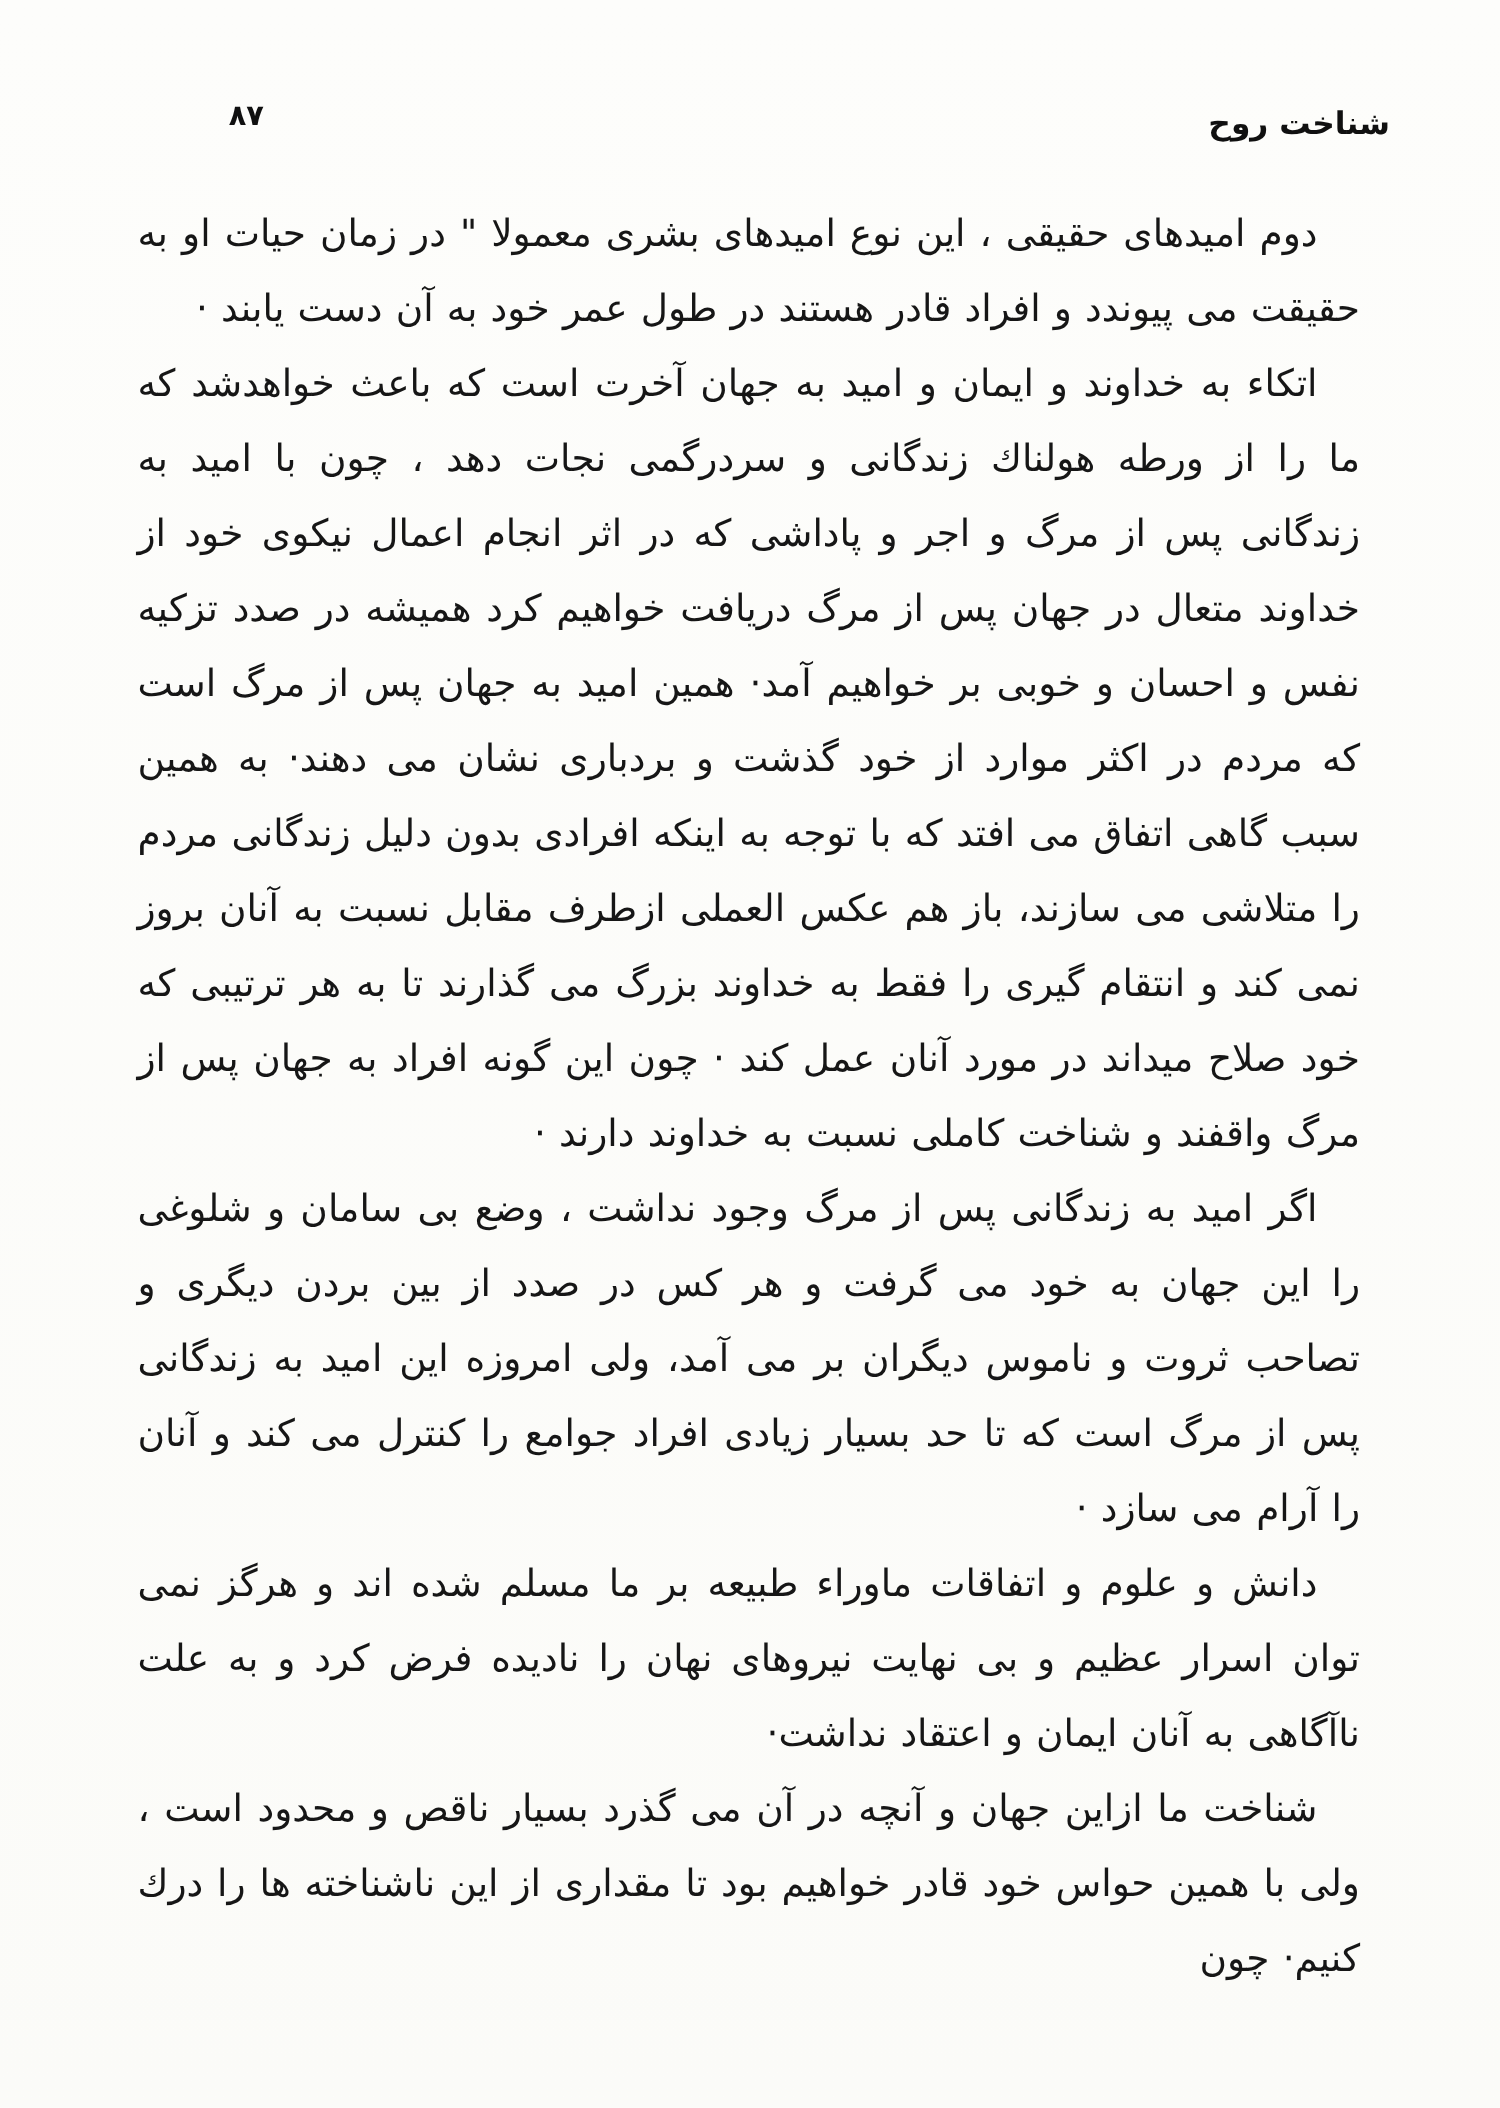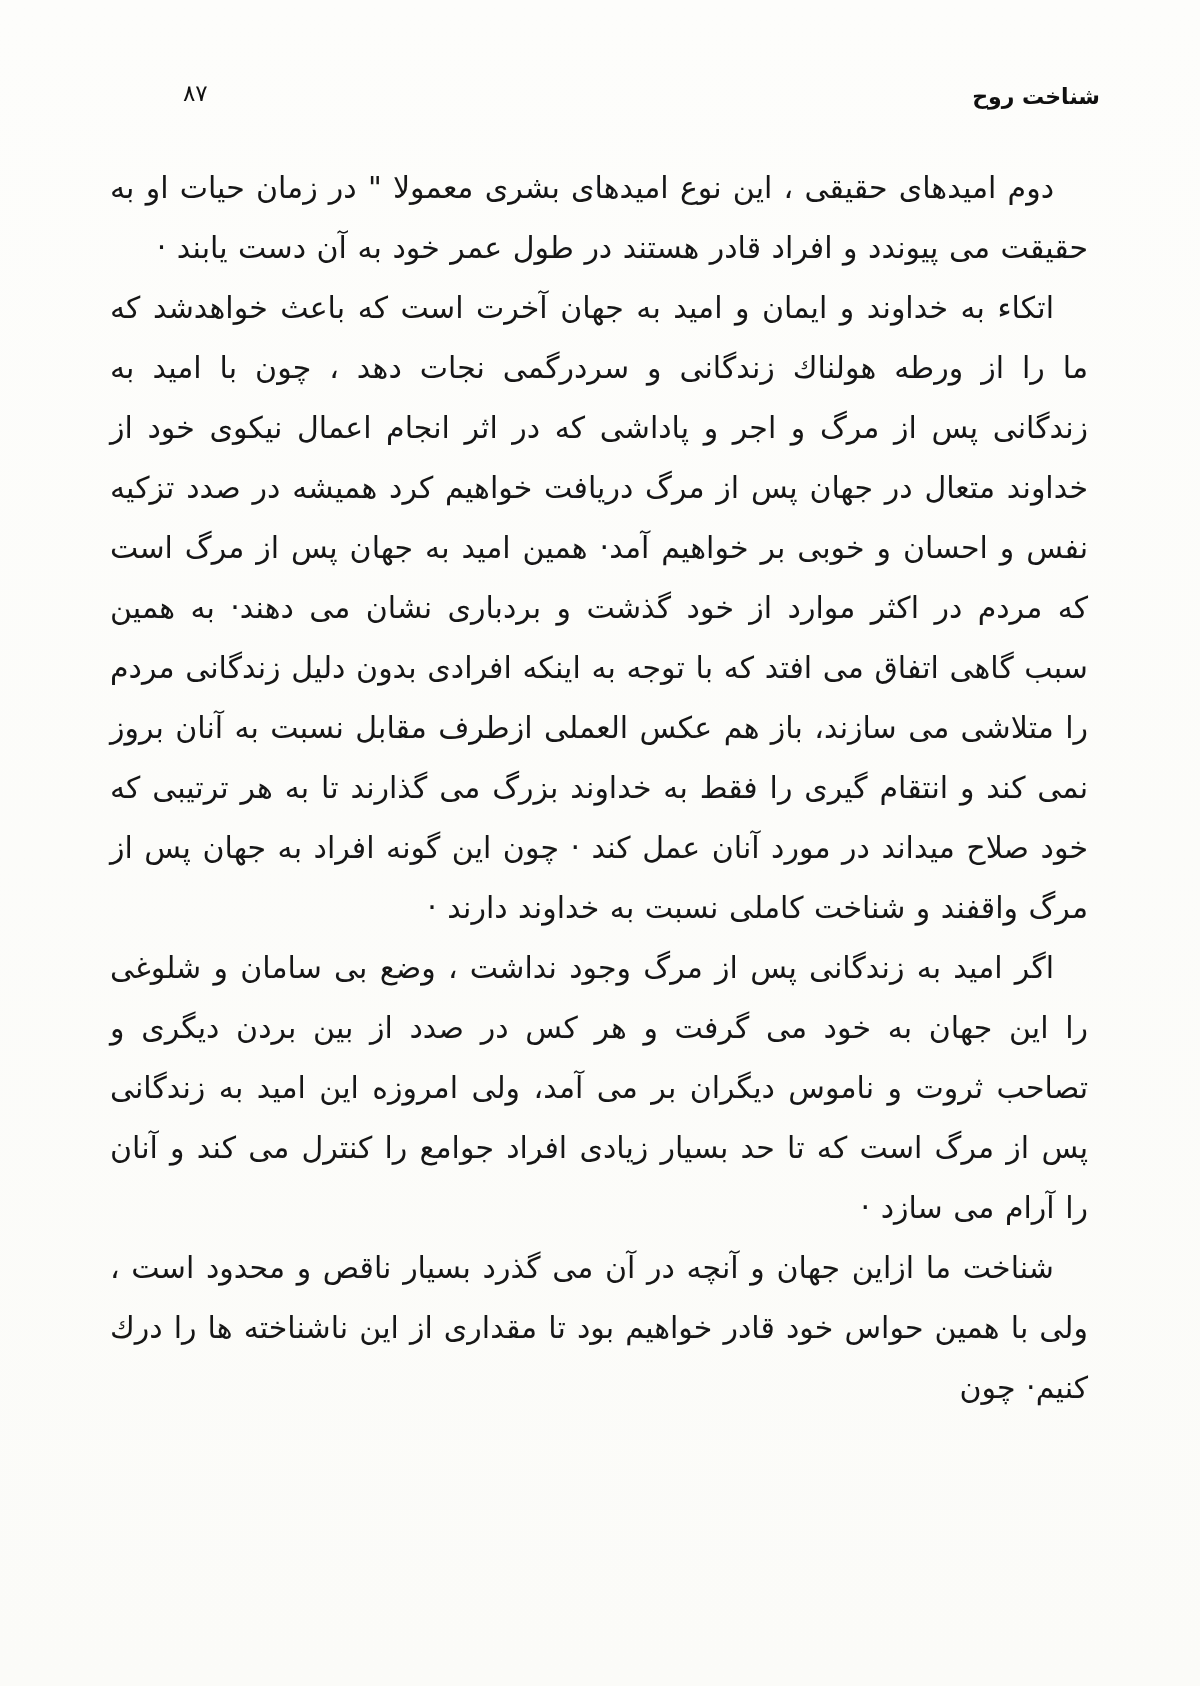"۸۷" .page-number { font-weight: normal -> bold }
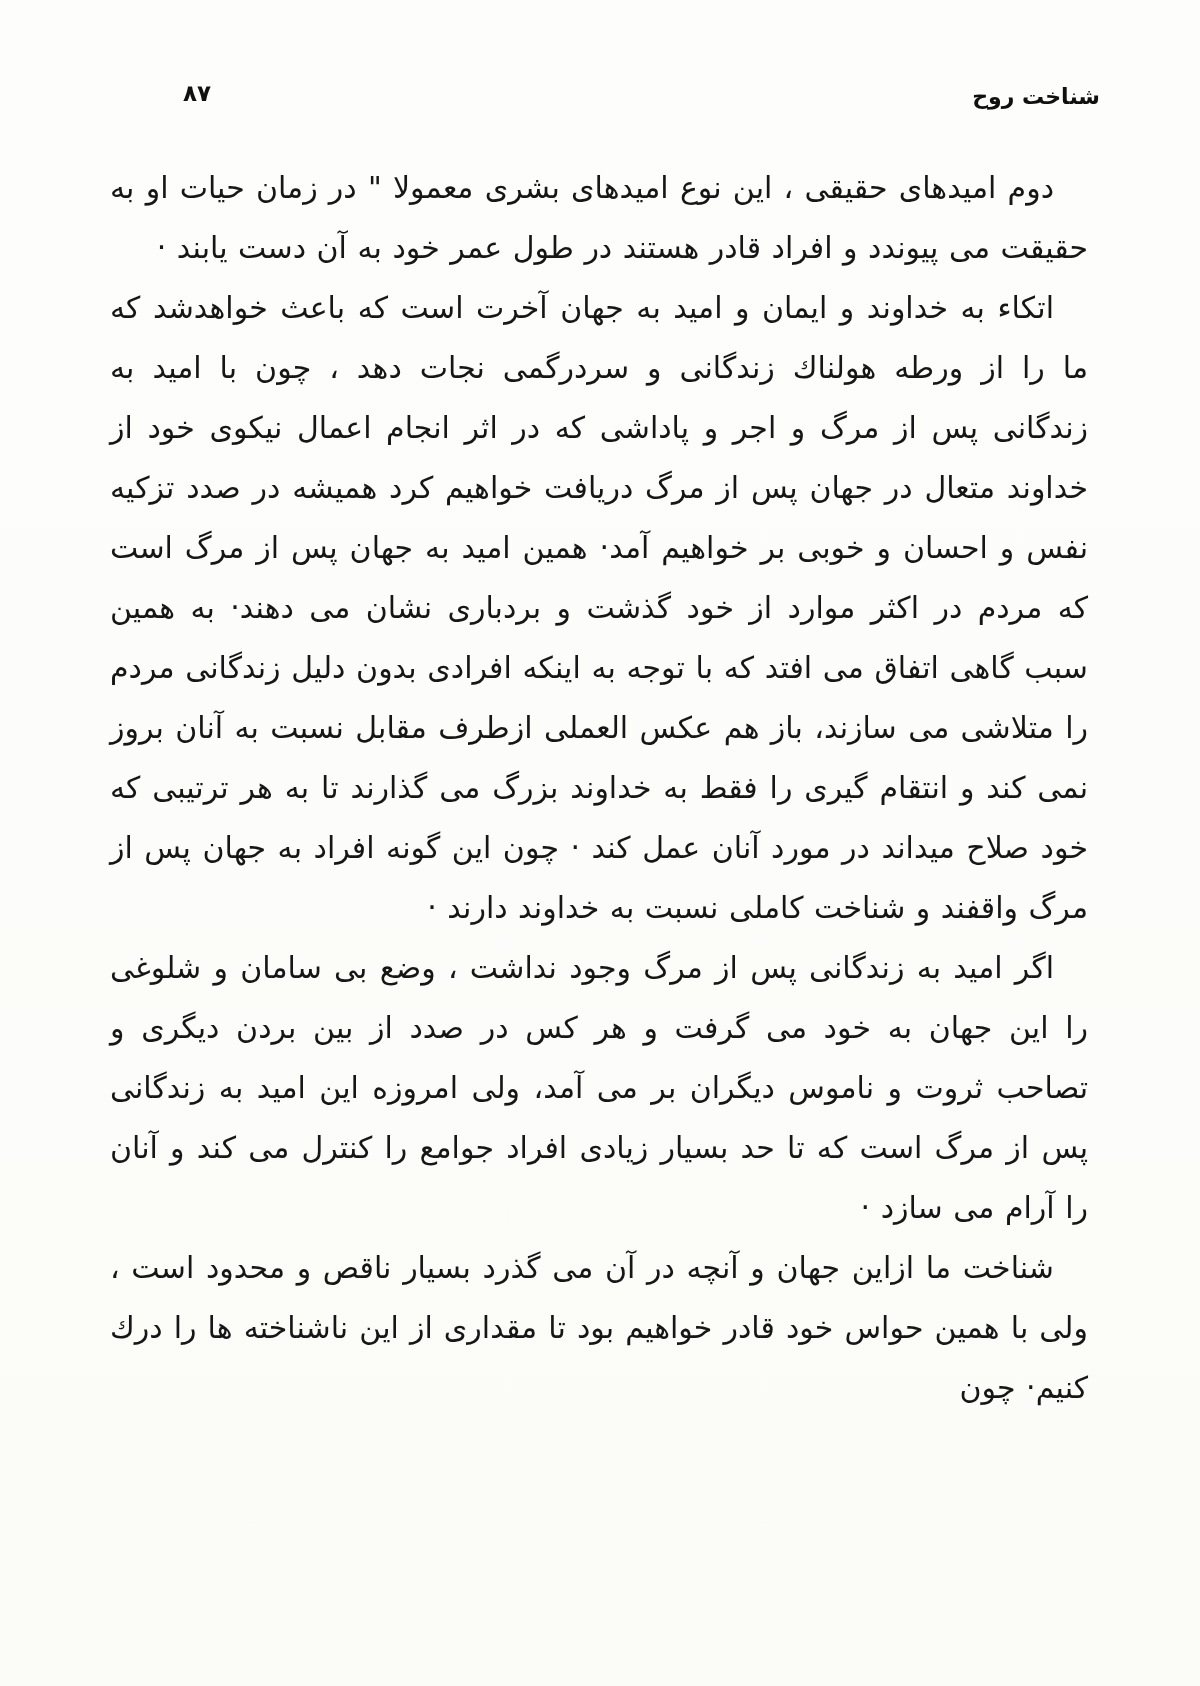"شناخت روح" .running-head { font-size: 22px -> 25px; right: 100px -> 88px }
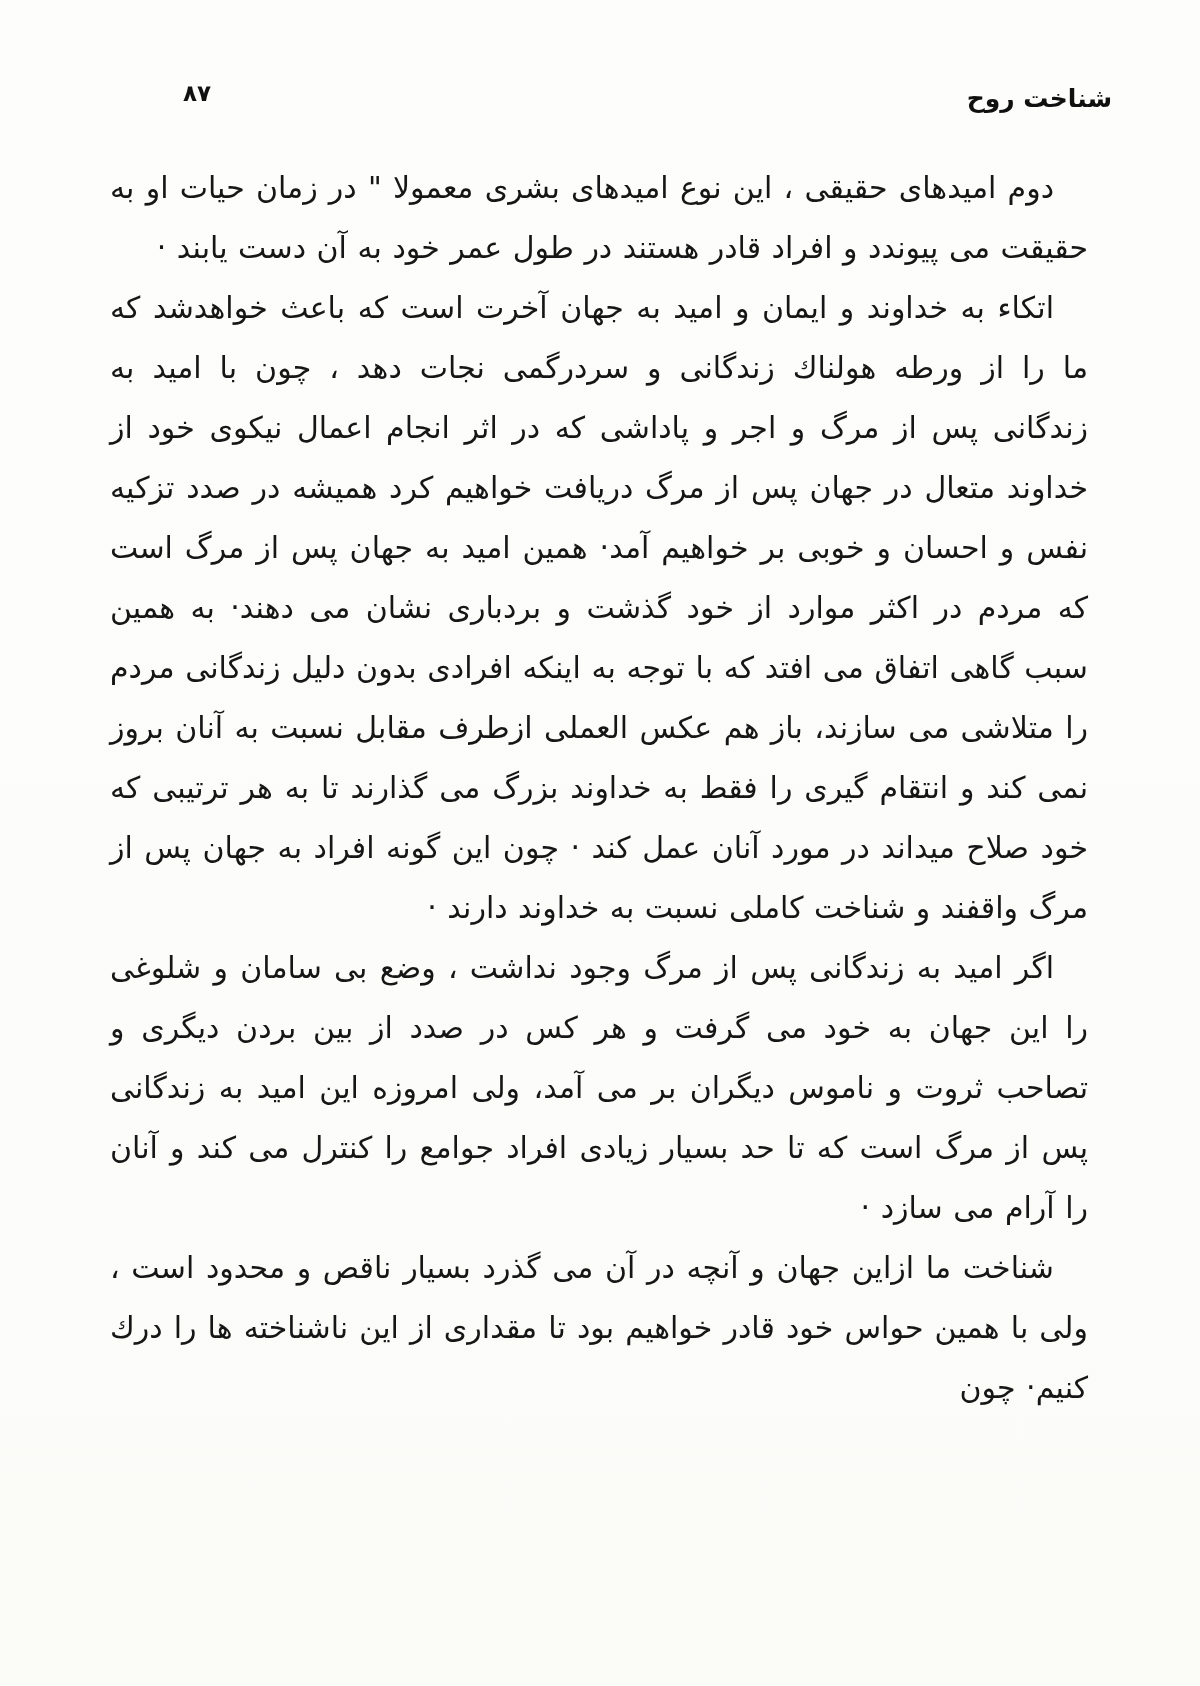"دانش و علوم و اتفاقات" p { html: none -> <p>دانش و علوم و اتفاقات ماوراء طبیعه بر ما مسلم شده اند و هرگز نمی توان اسرار عظیم و بی نهایت نیروهای نهان را نادیده فرض كرد و به علت ناآگاهی به آنان ایمان و اعتقاد نداشت·</p> }
